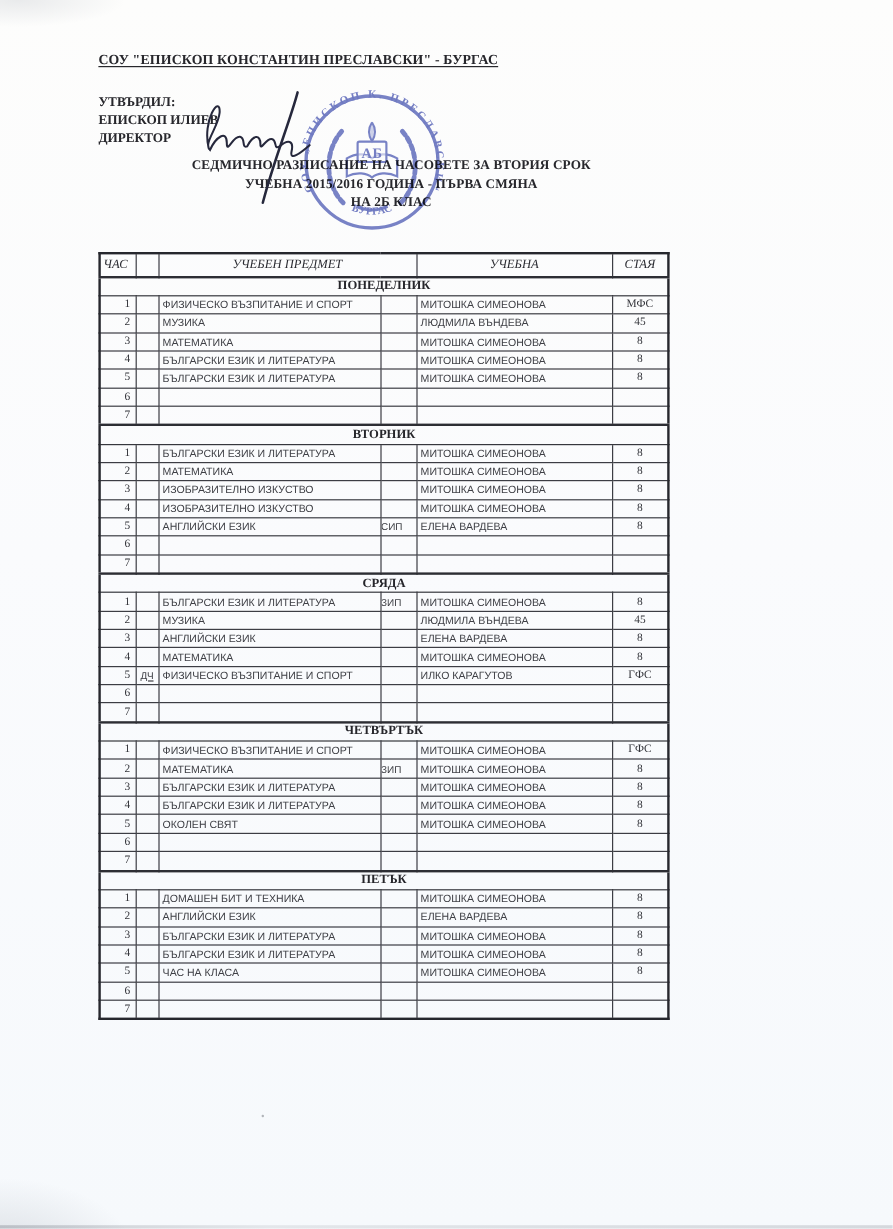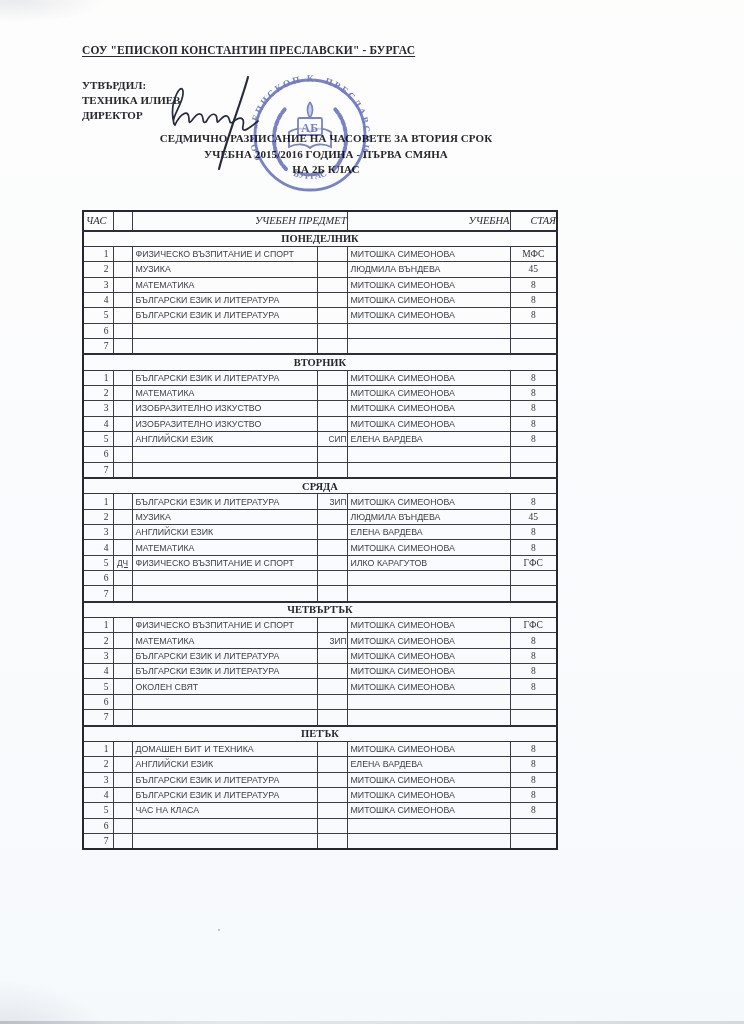"ТЕХНИКА ИЛИЕВ" div { text: ТЕХНИКА -> ЕПИСКОП }
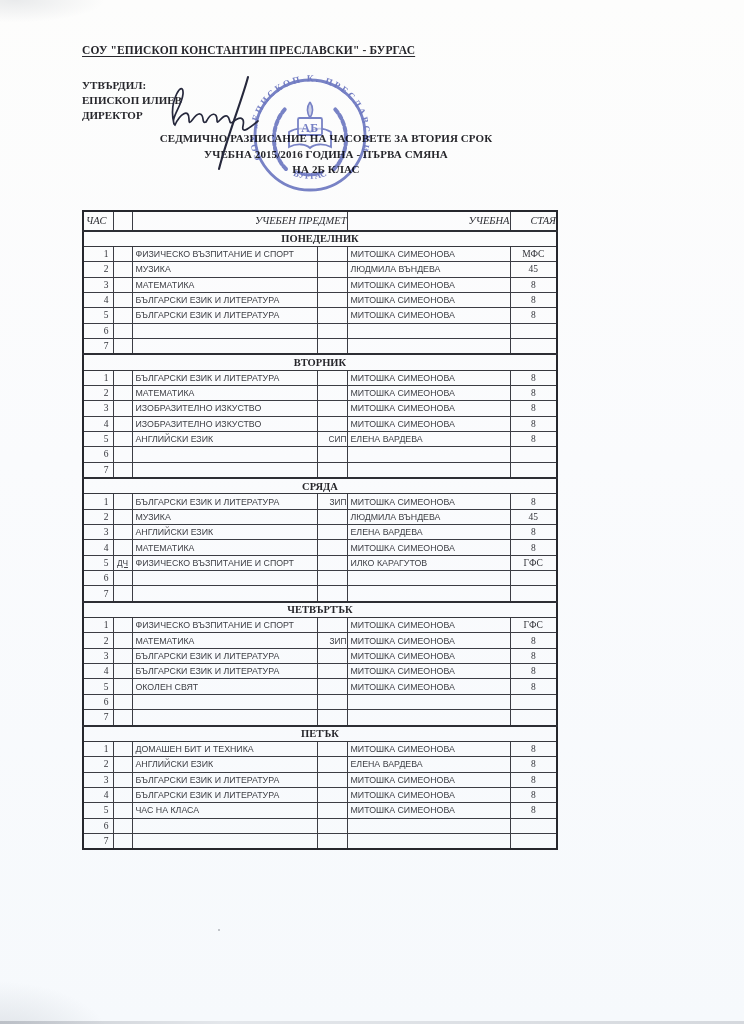"УЧЕБЕН ПРЕДМЕТ" .schedule tr.head-row td { text-align: right -> center }
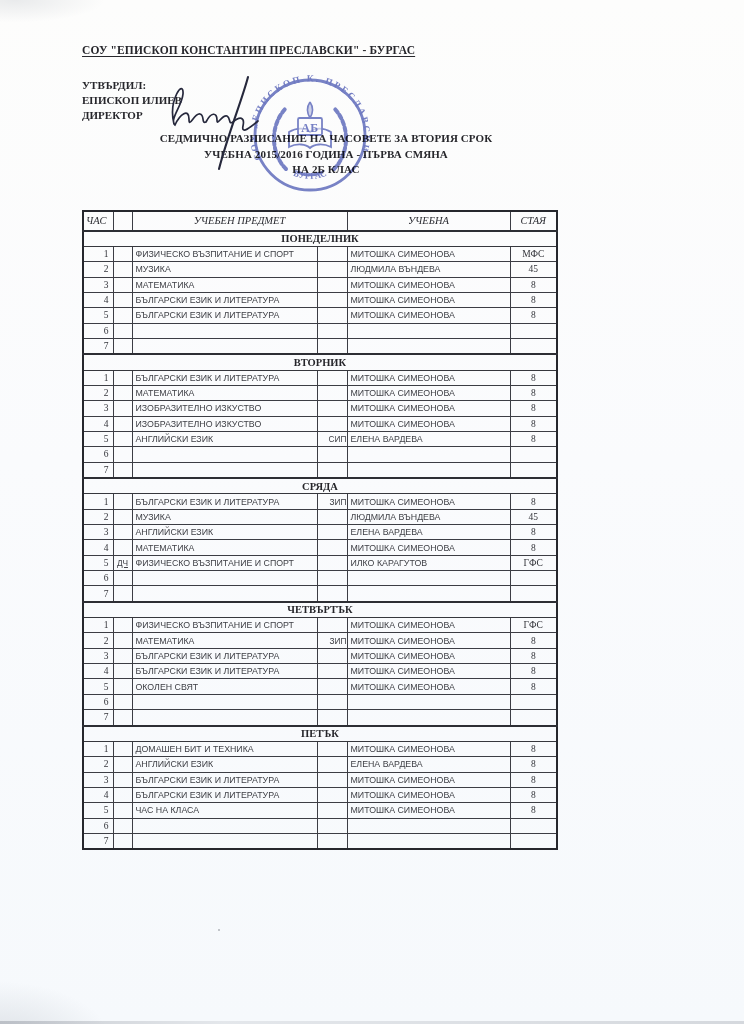"СИП" .schedule td.c-type { text-align: right -> left }
